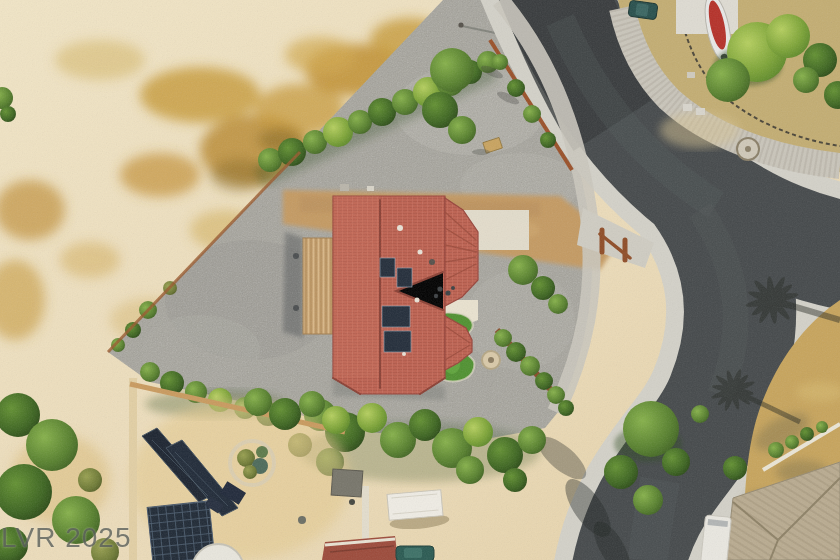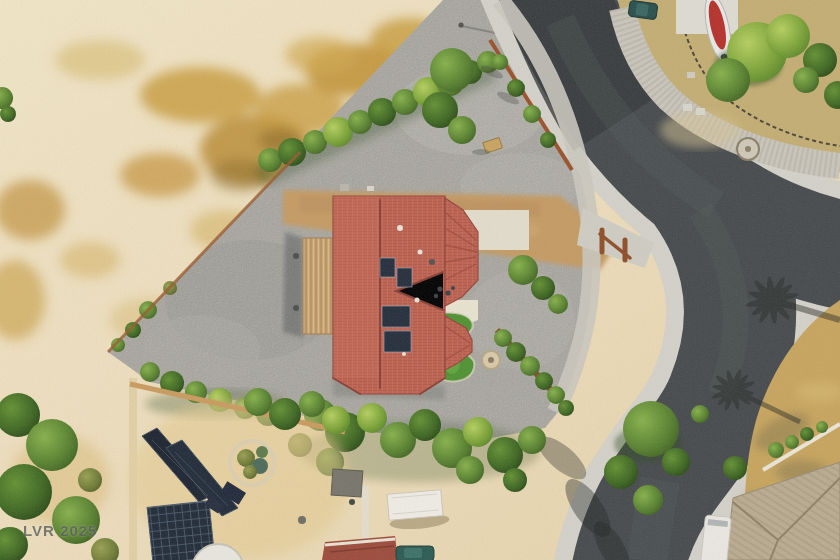"LVR 2025" .watermark { font-size: 15px -> 28px; font-weight: 700 -> 400; left: 23px -> 1px }
